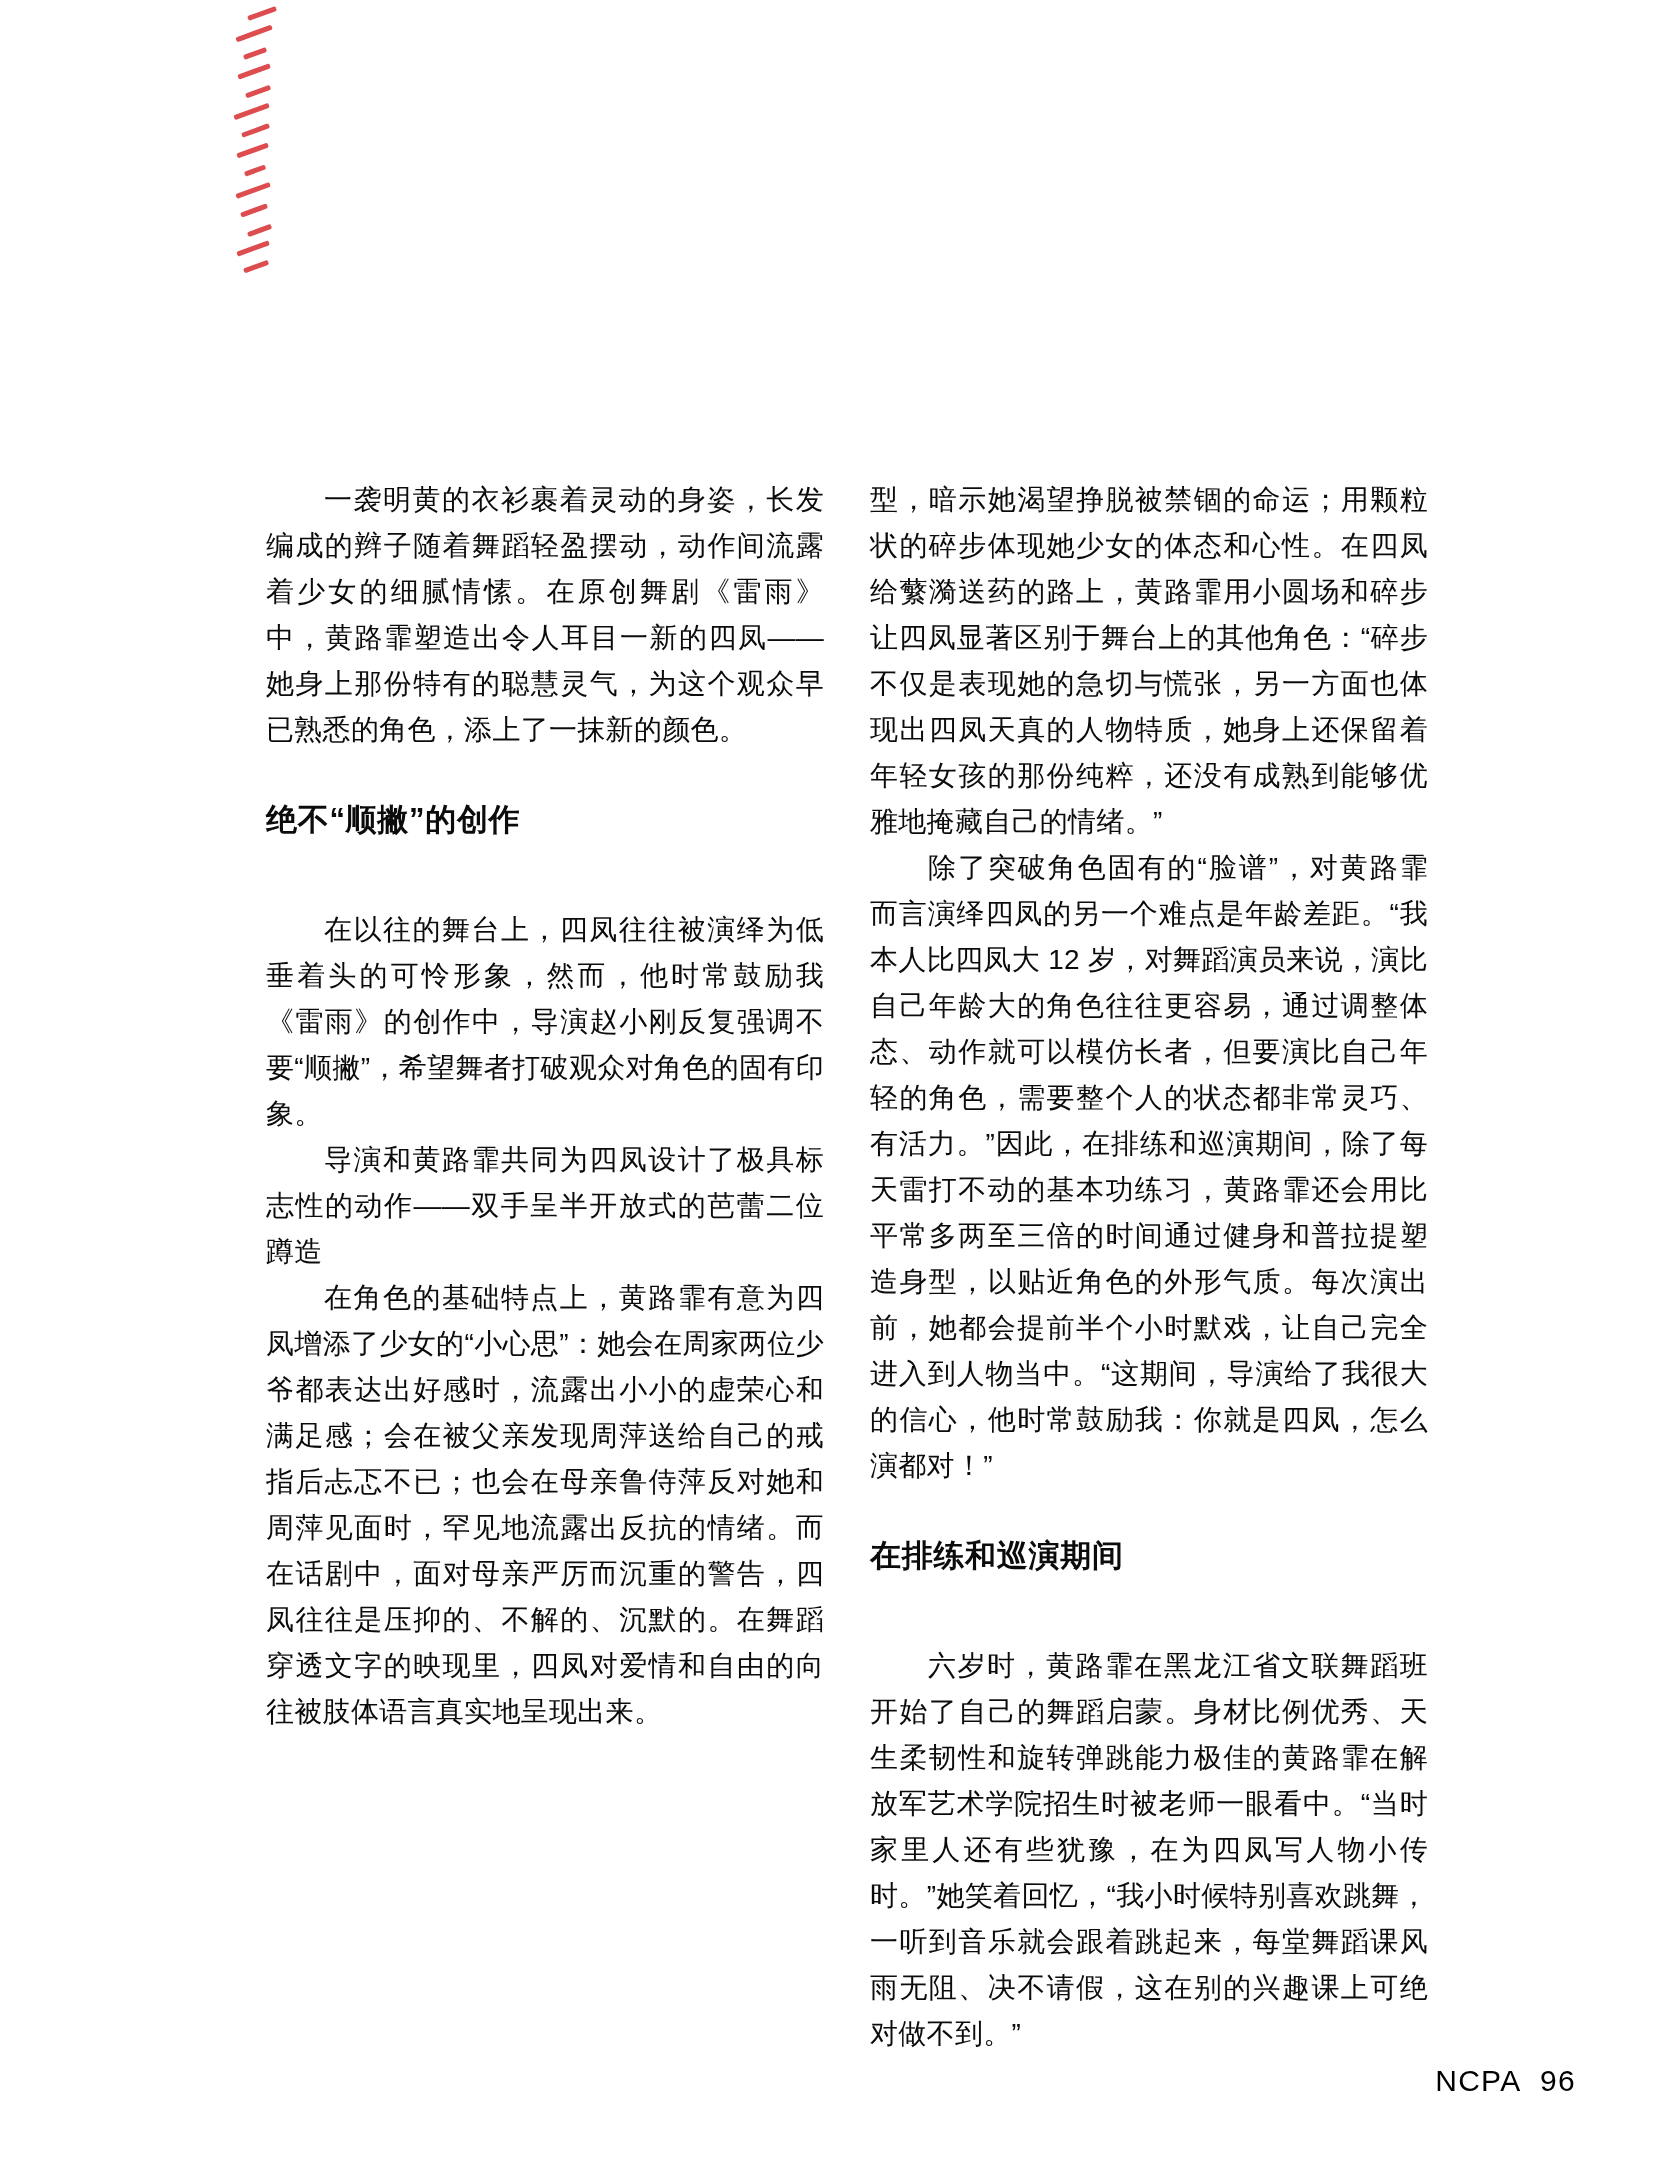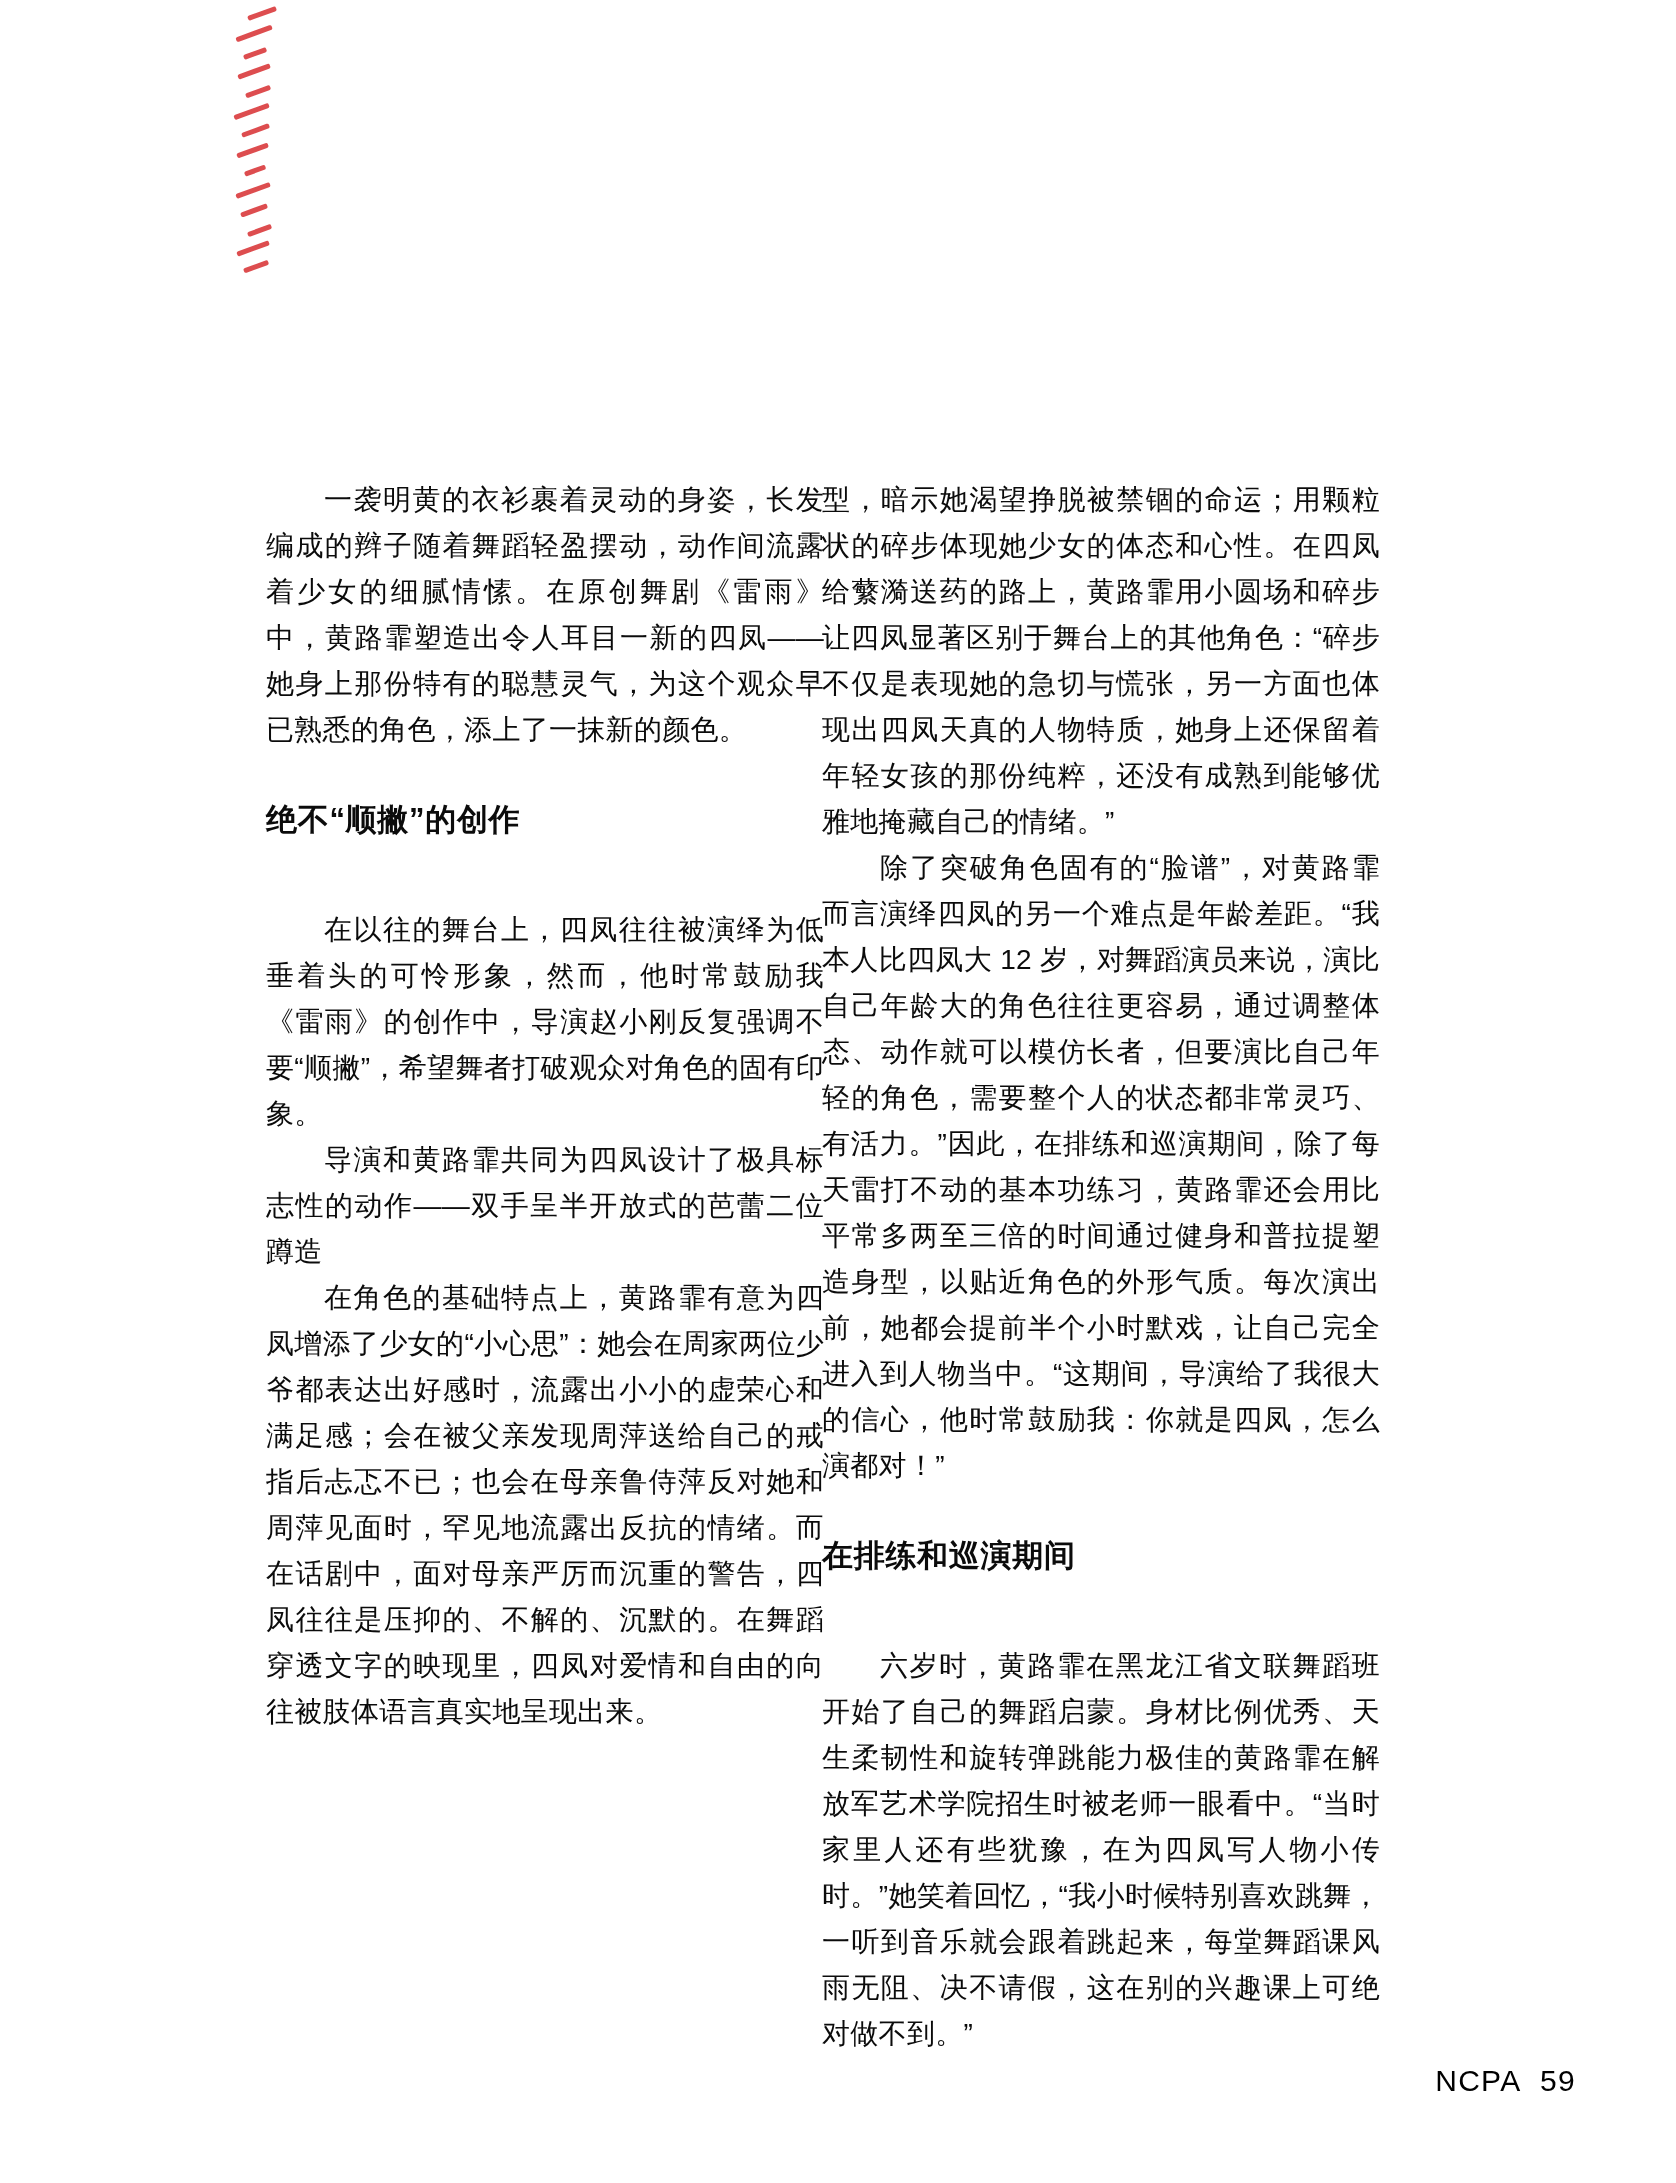"型，暗示她渴望挣脱被禁锢的命运；用颗粒状的碎步体现她少女的体态和心性。在四凤给蘩" .col-right { left: 822px -> 870px }
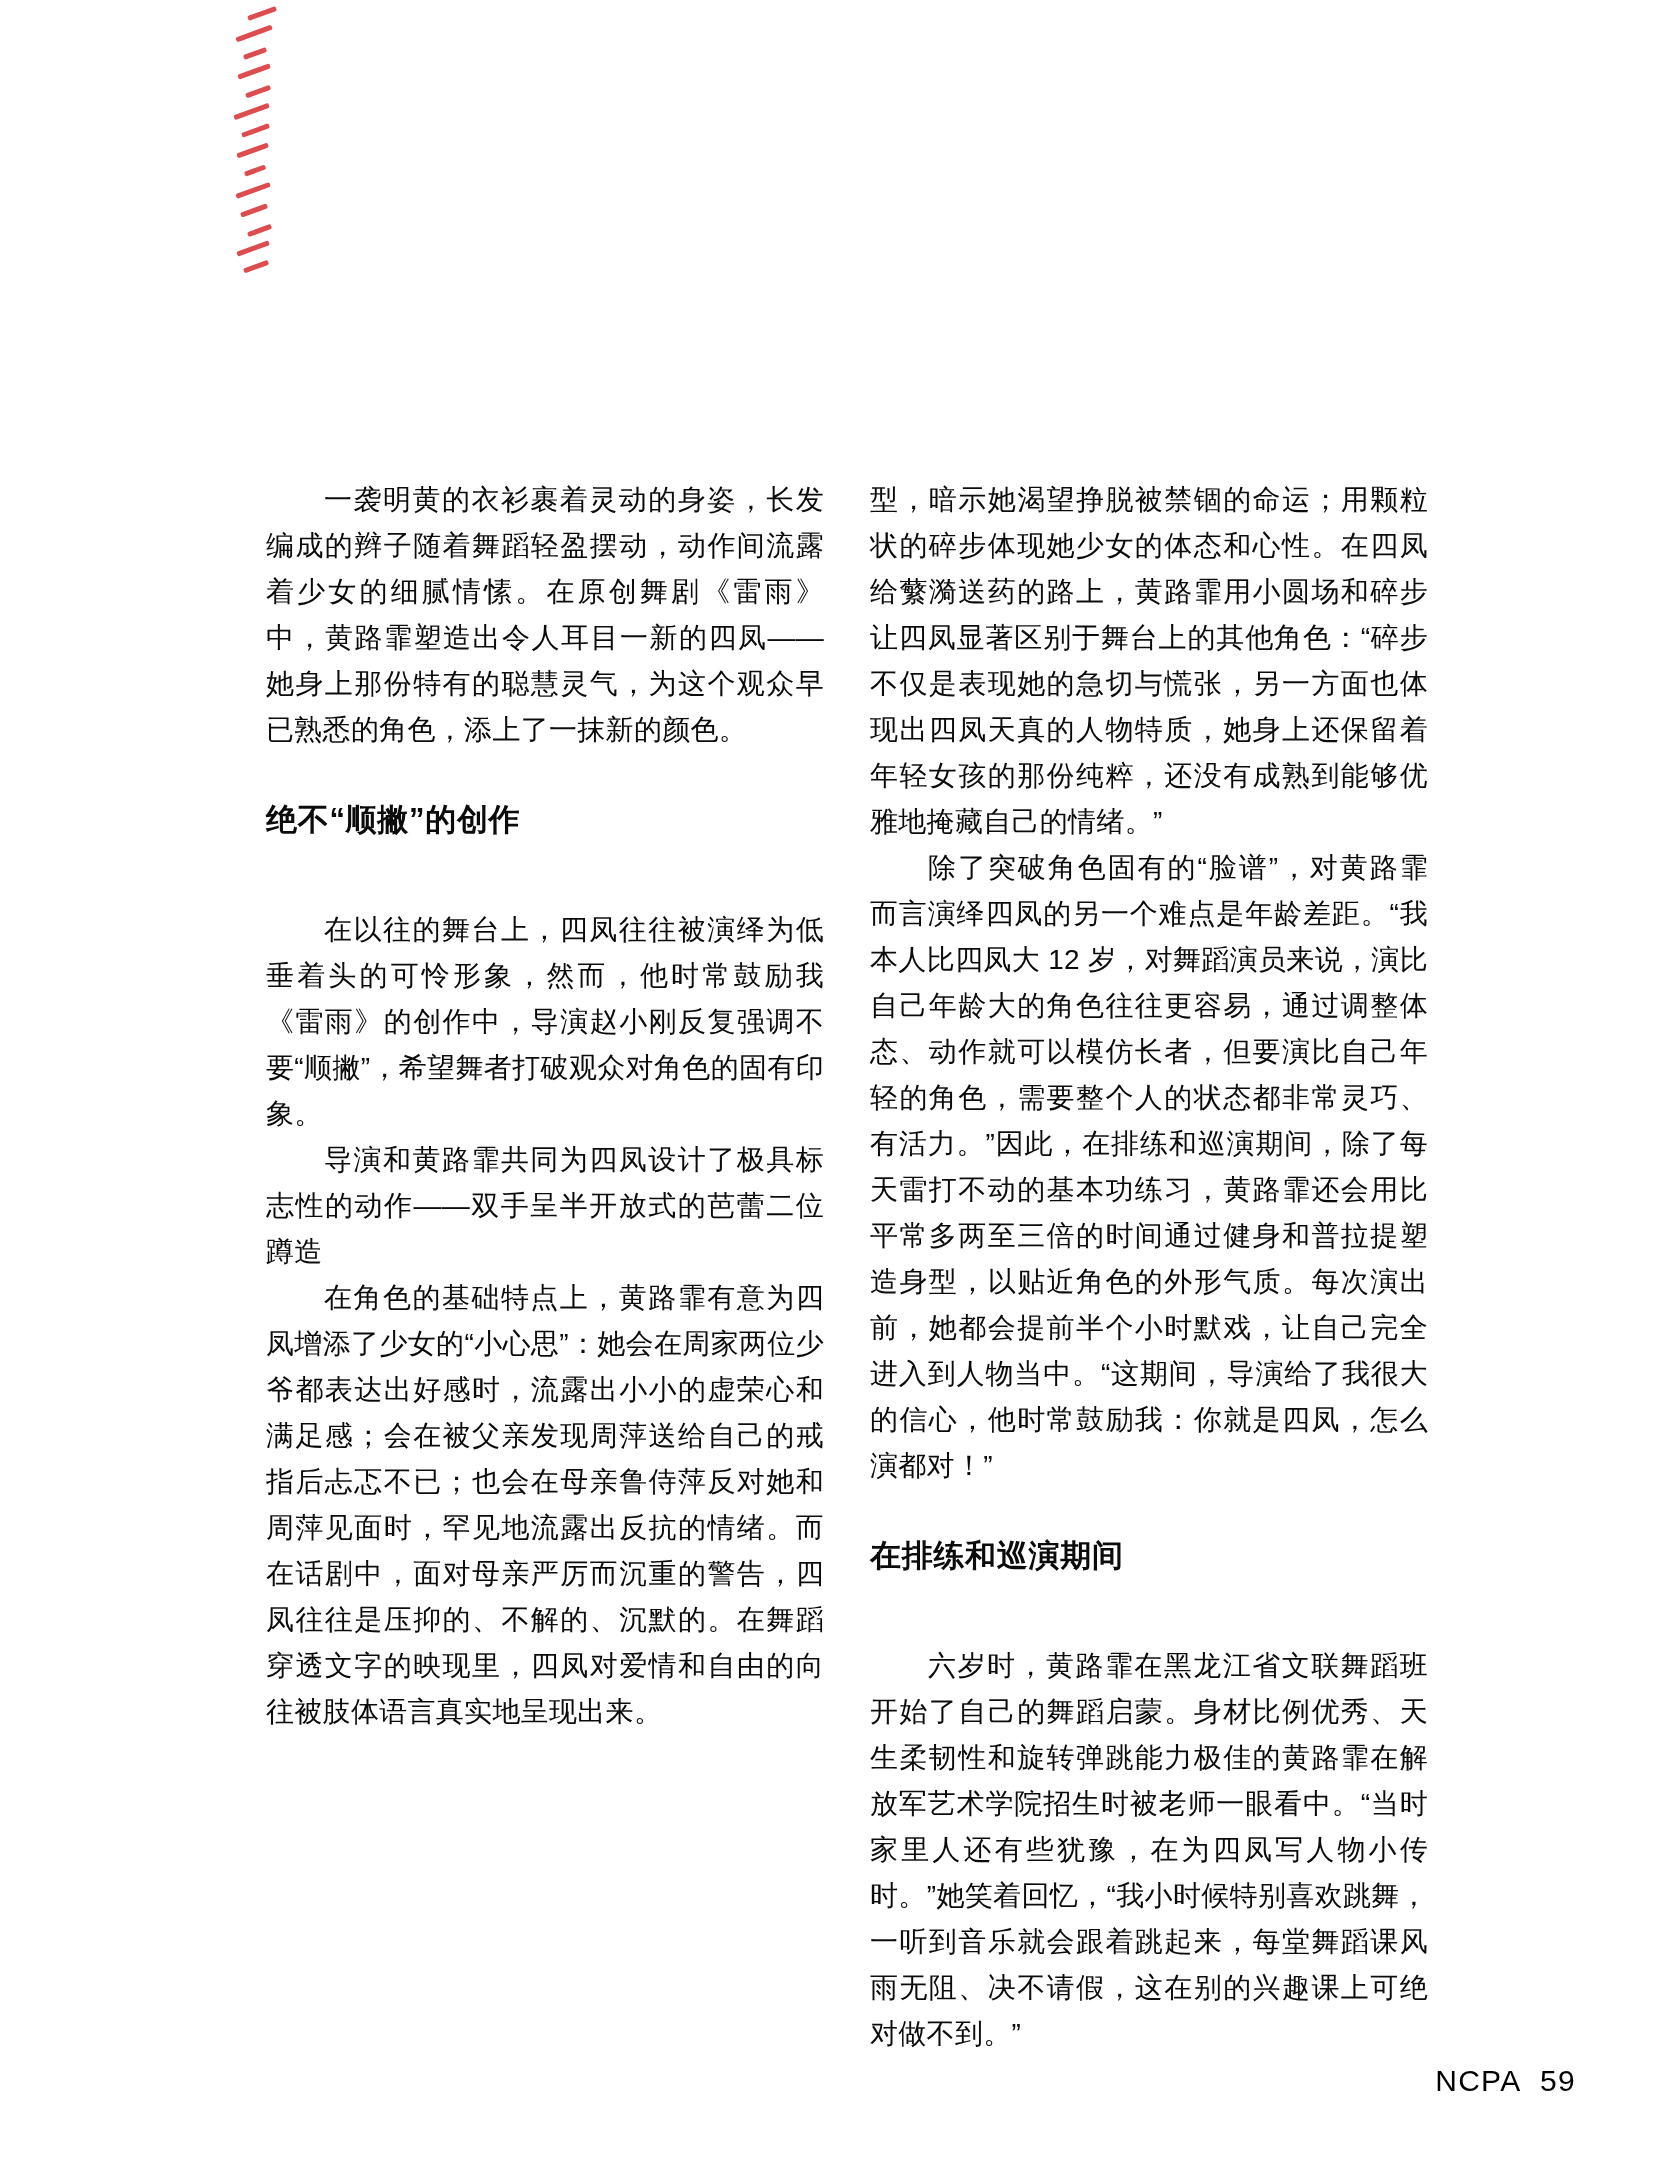"59" span.page-number { text: 59 -> 96 }
